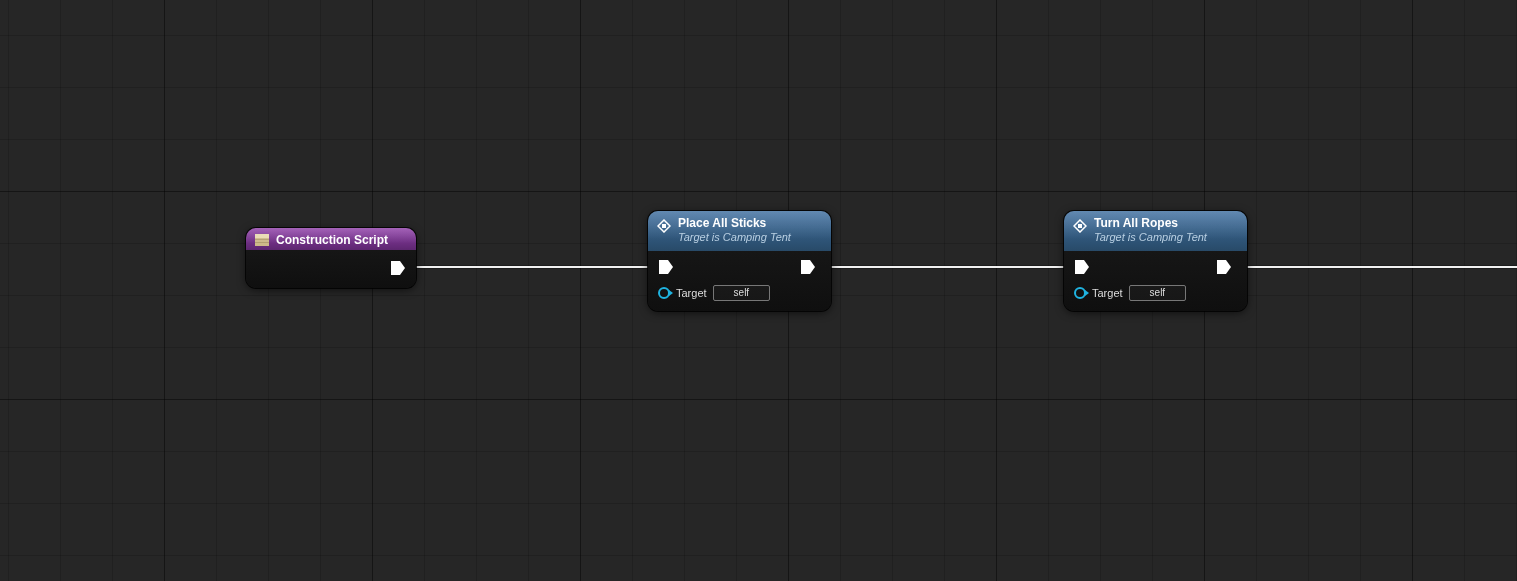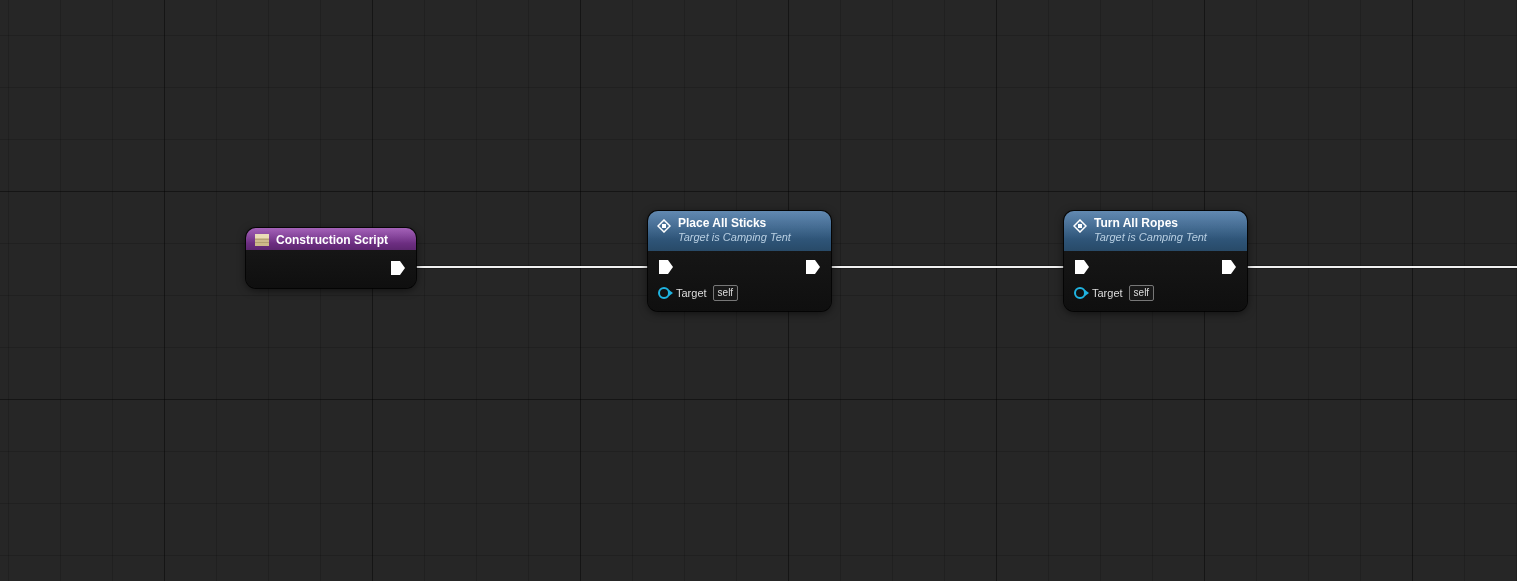"Target" .node-body { justify-content: space-between -> none }
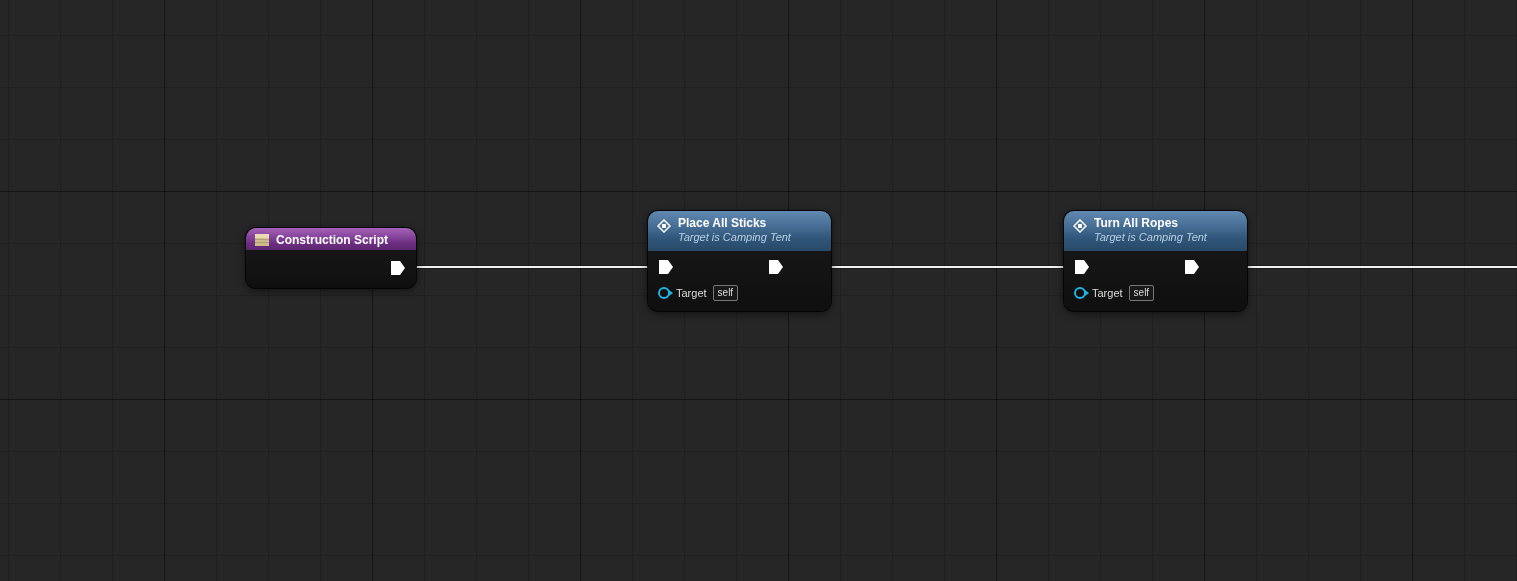"self" .self-badge { padding: 0px 4px -> 0px 20px }
